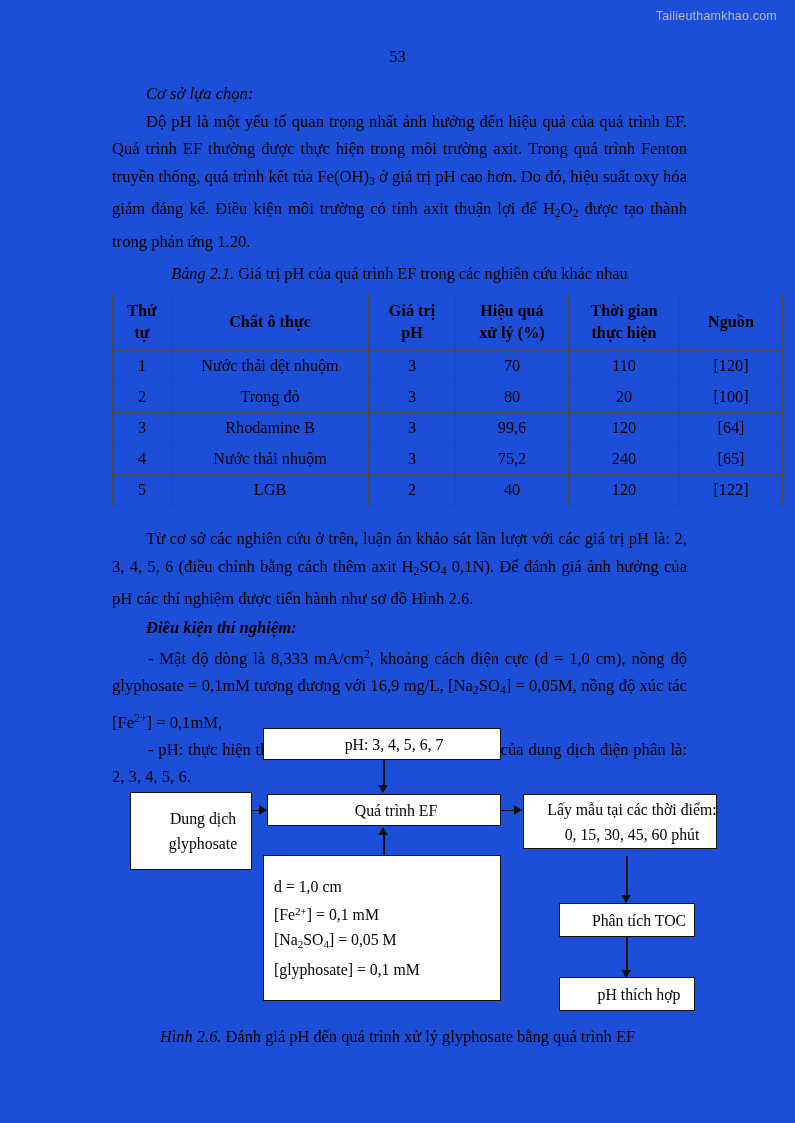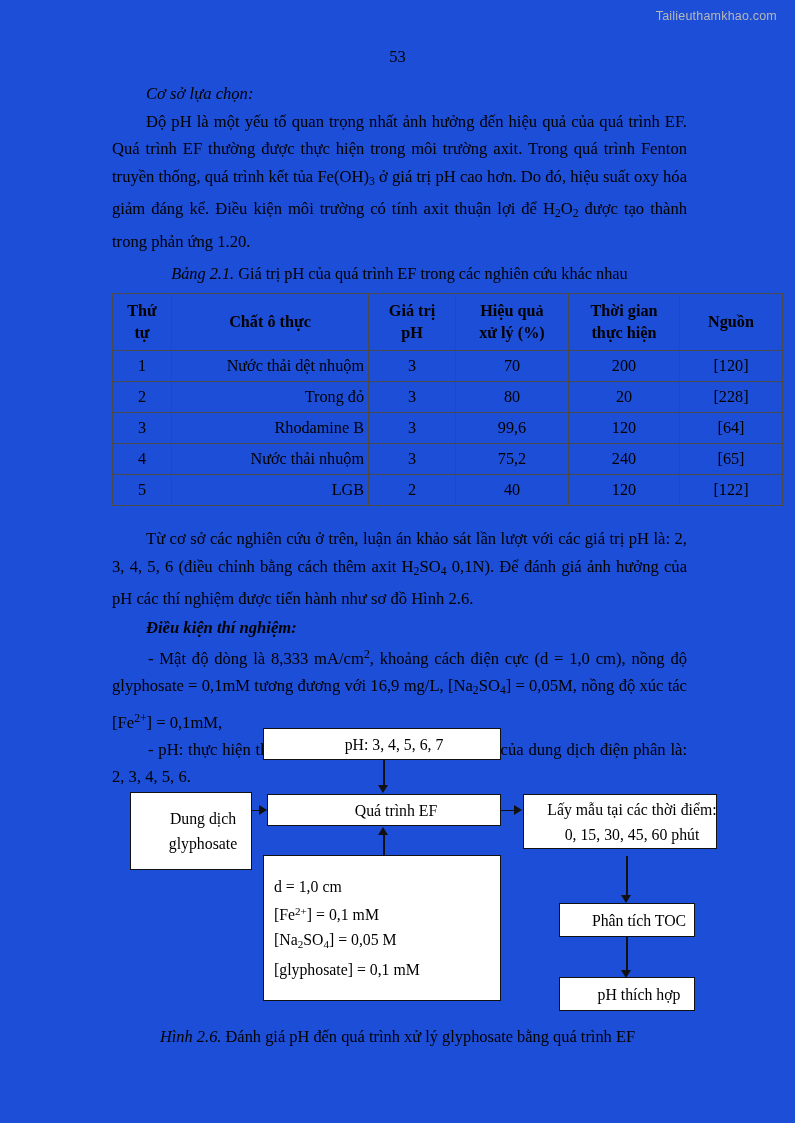"Nước thải dệt nhuộm" .c-name { text-align: right -> center }
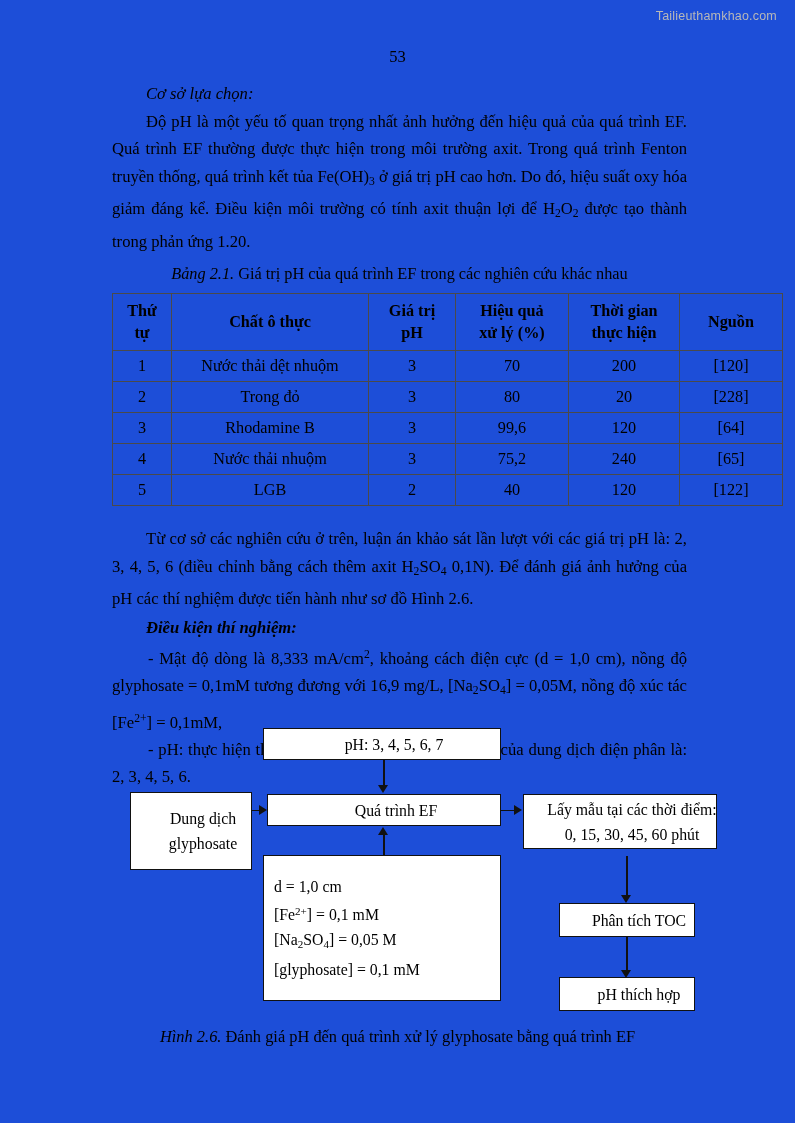"200" td.c-time { text: 200 -> 110 }
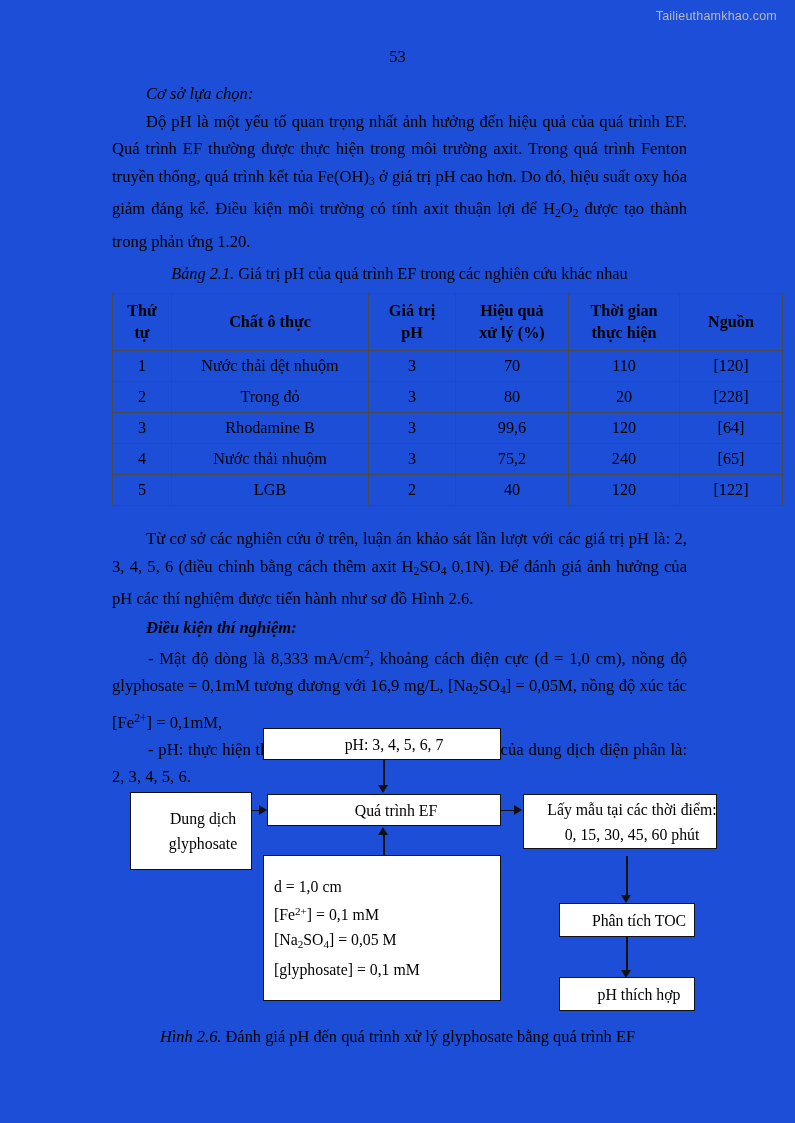"[228]" td.c-src { text: 228 -> 100 }
